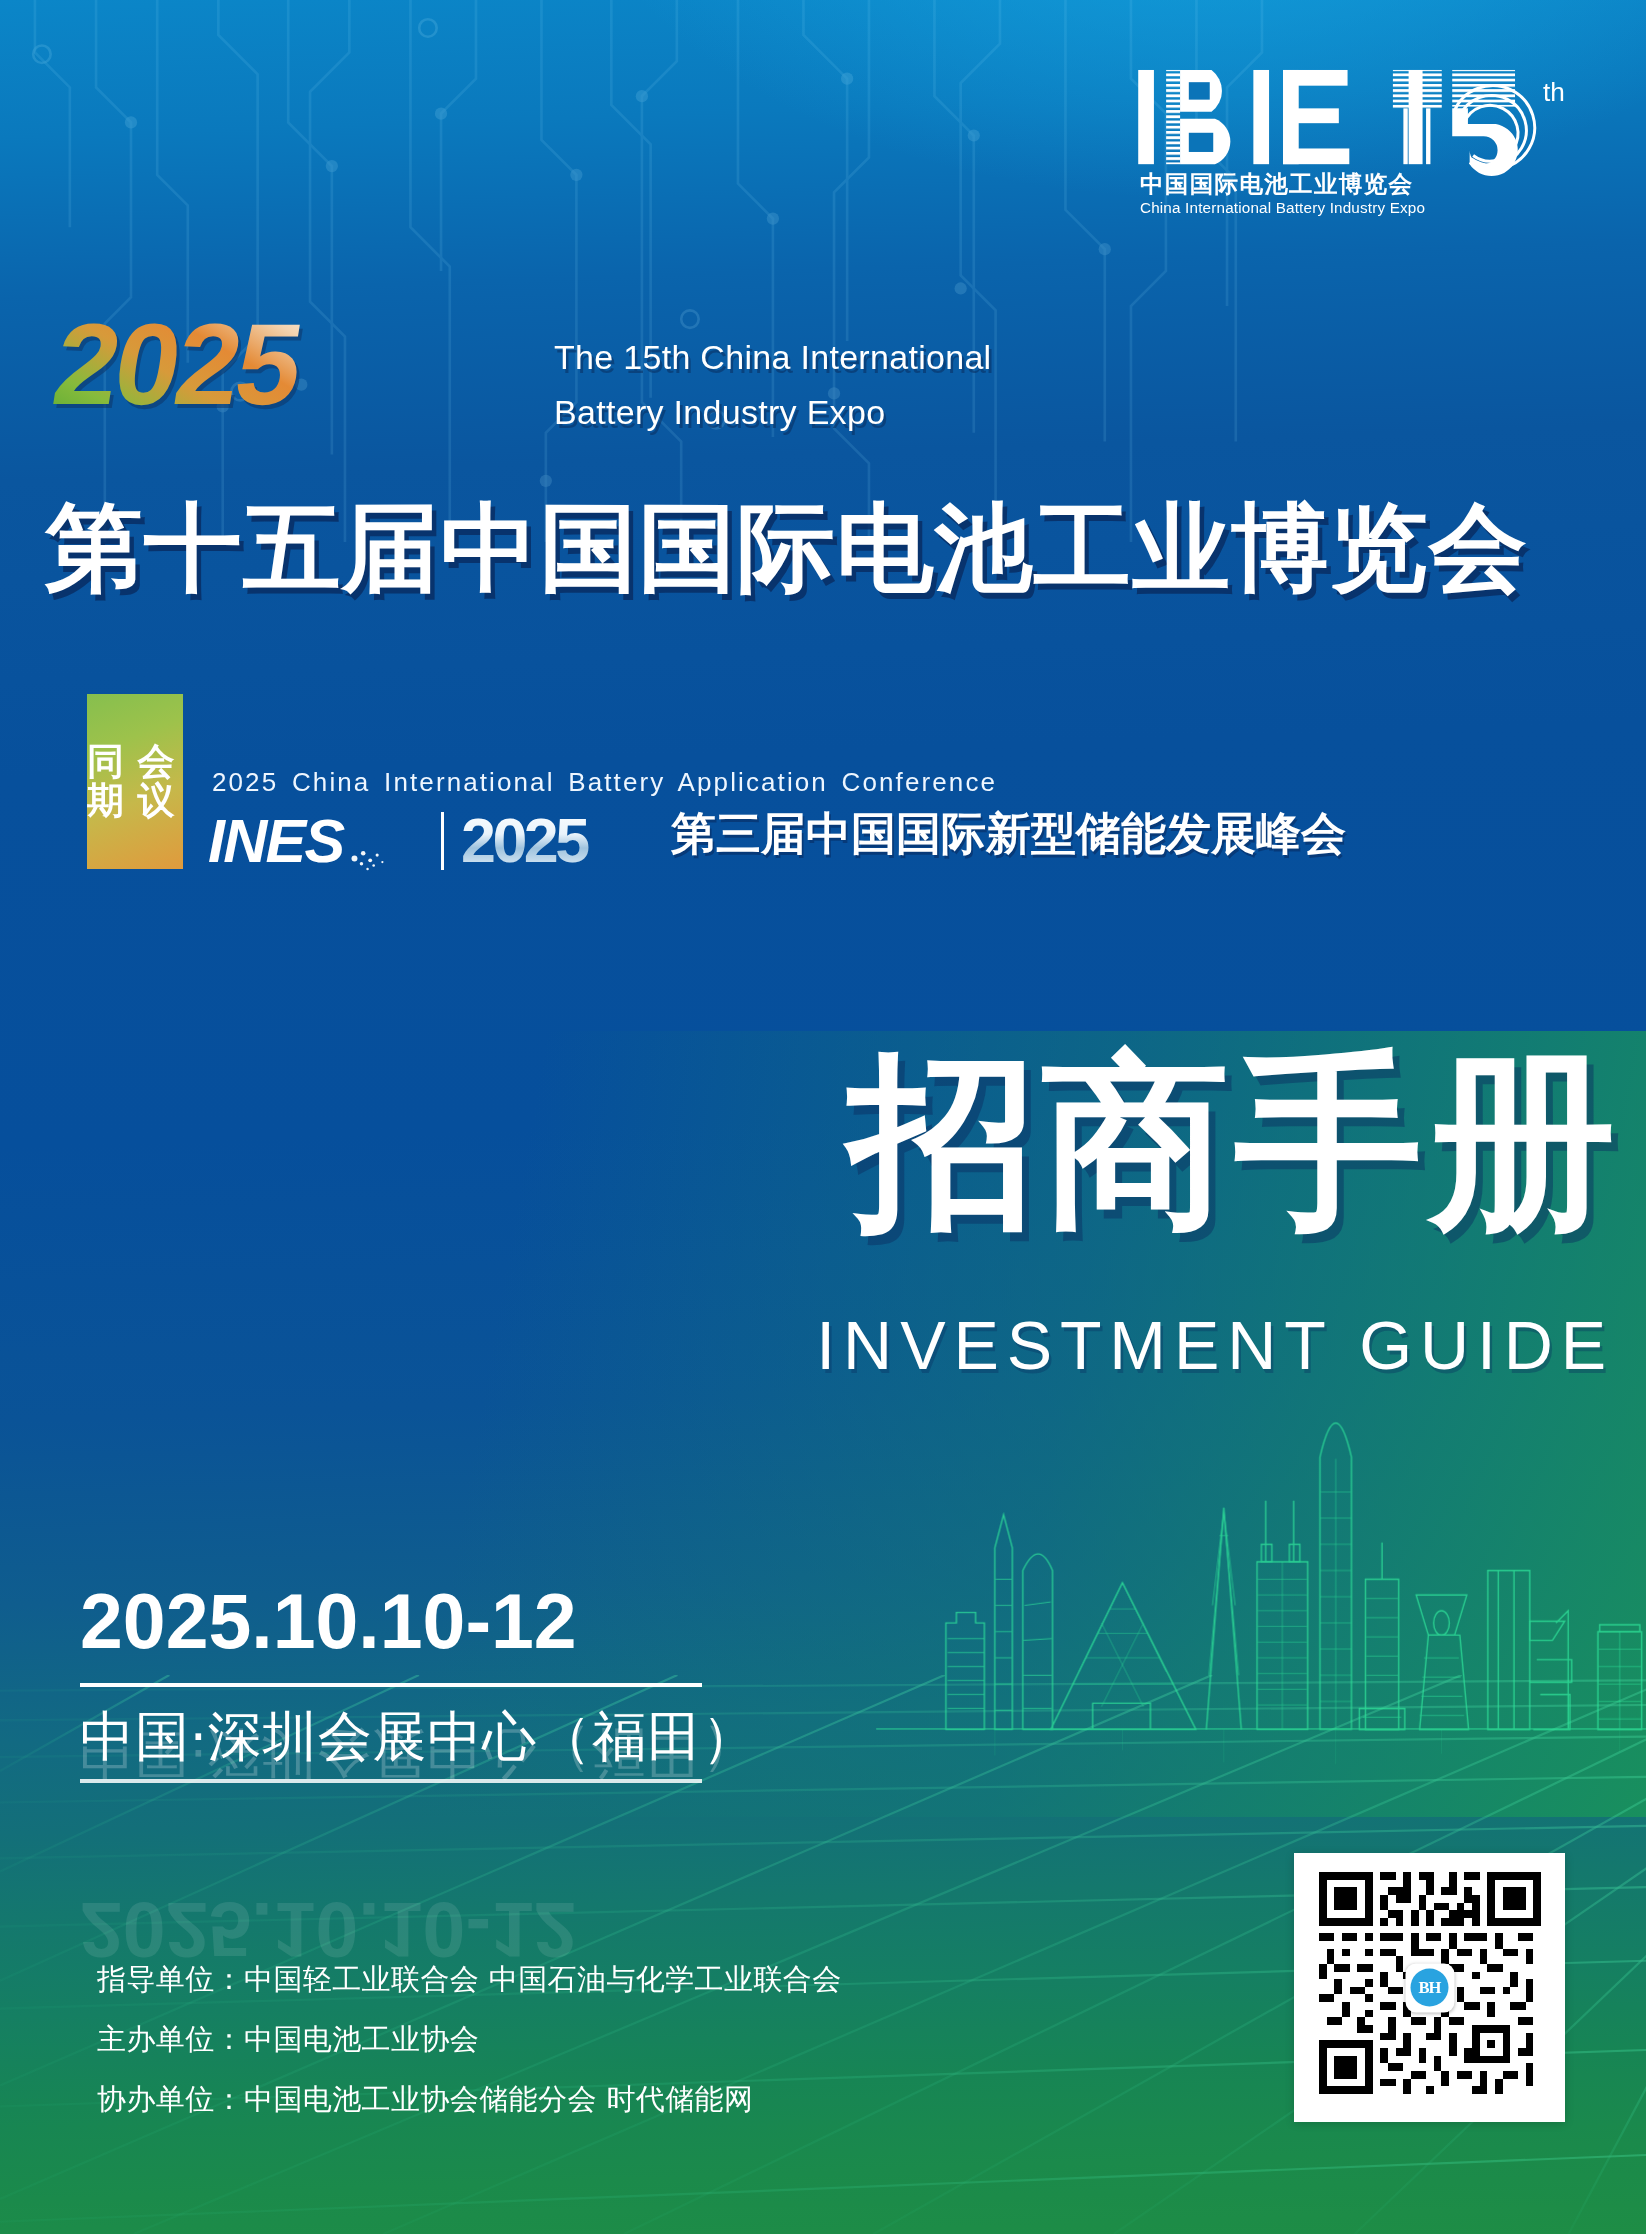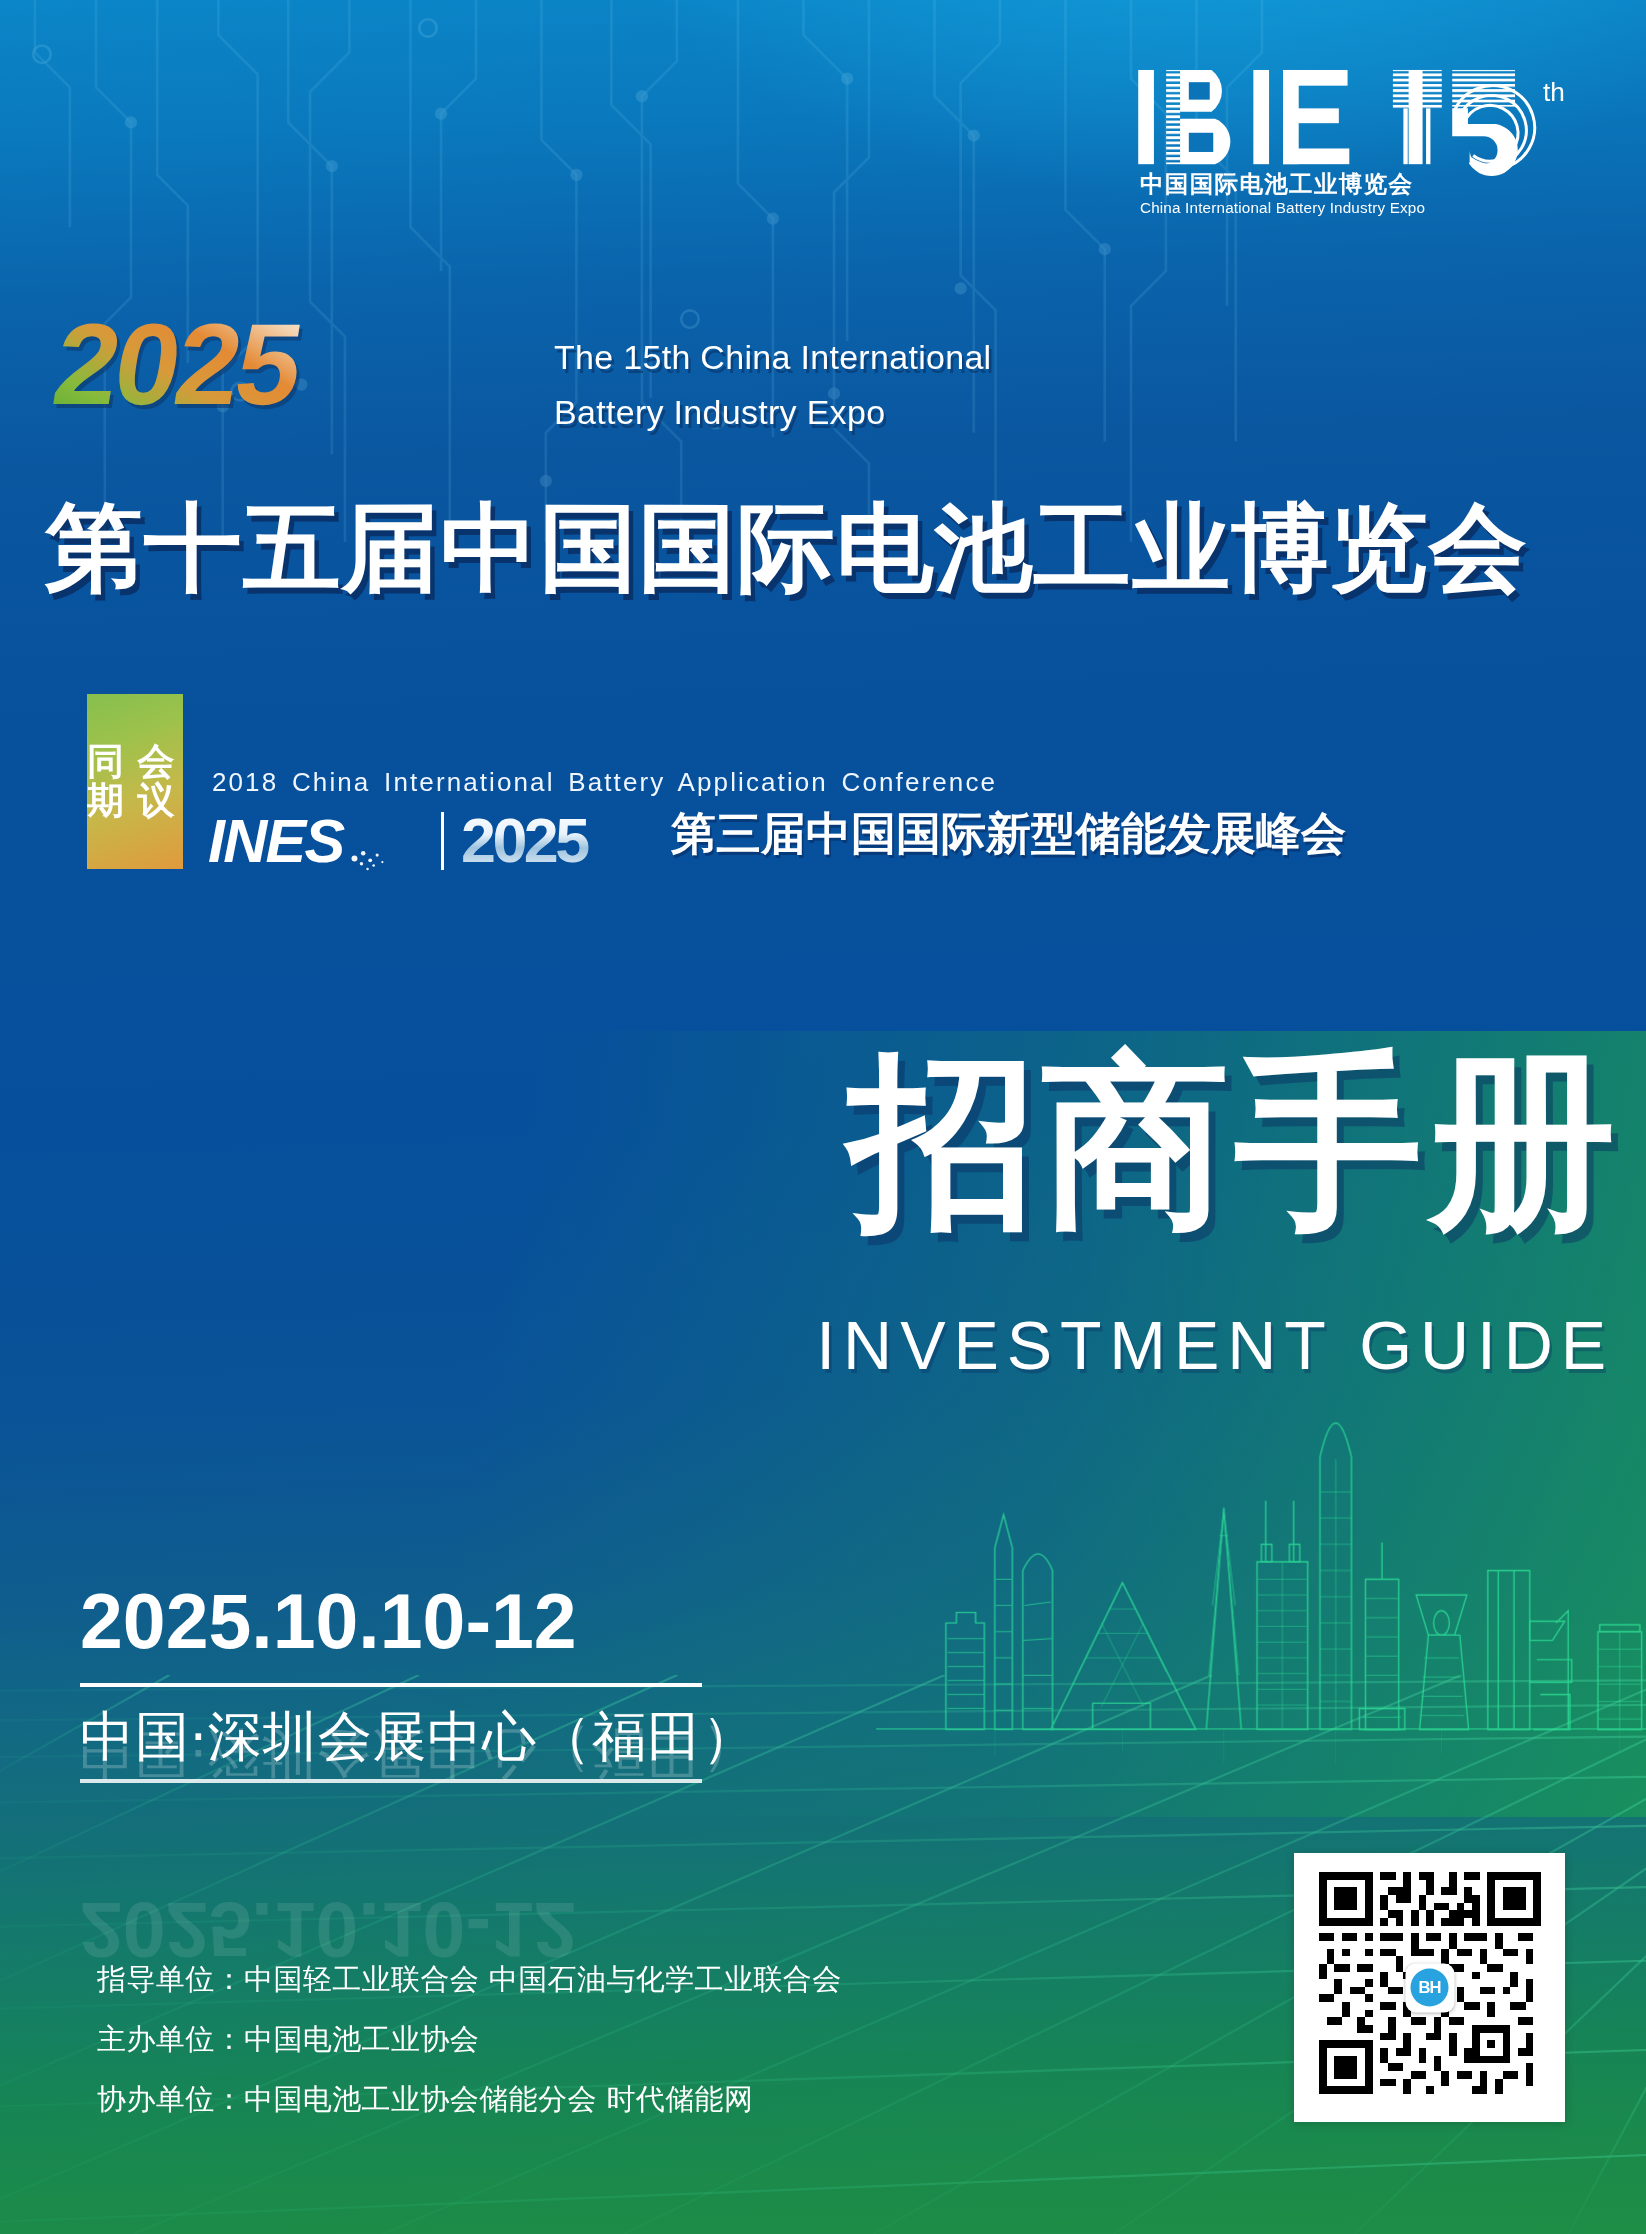"2018 China International Battery" div.conf-en { text: 2018 -> 2025 }
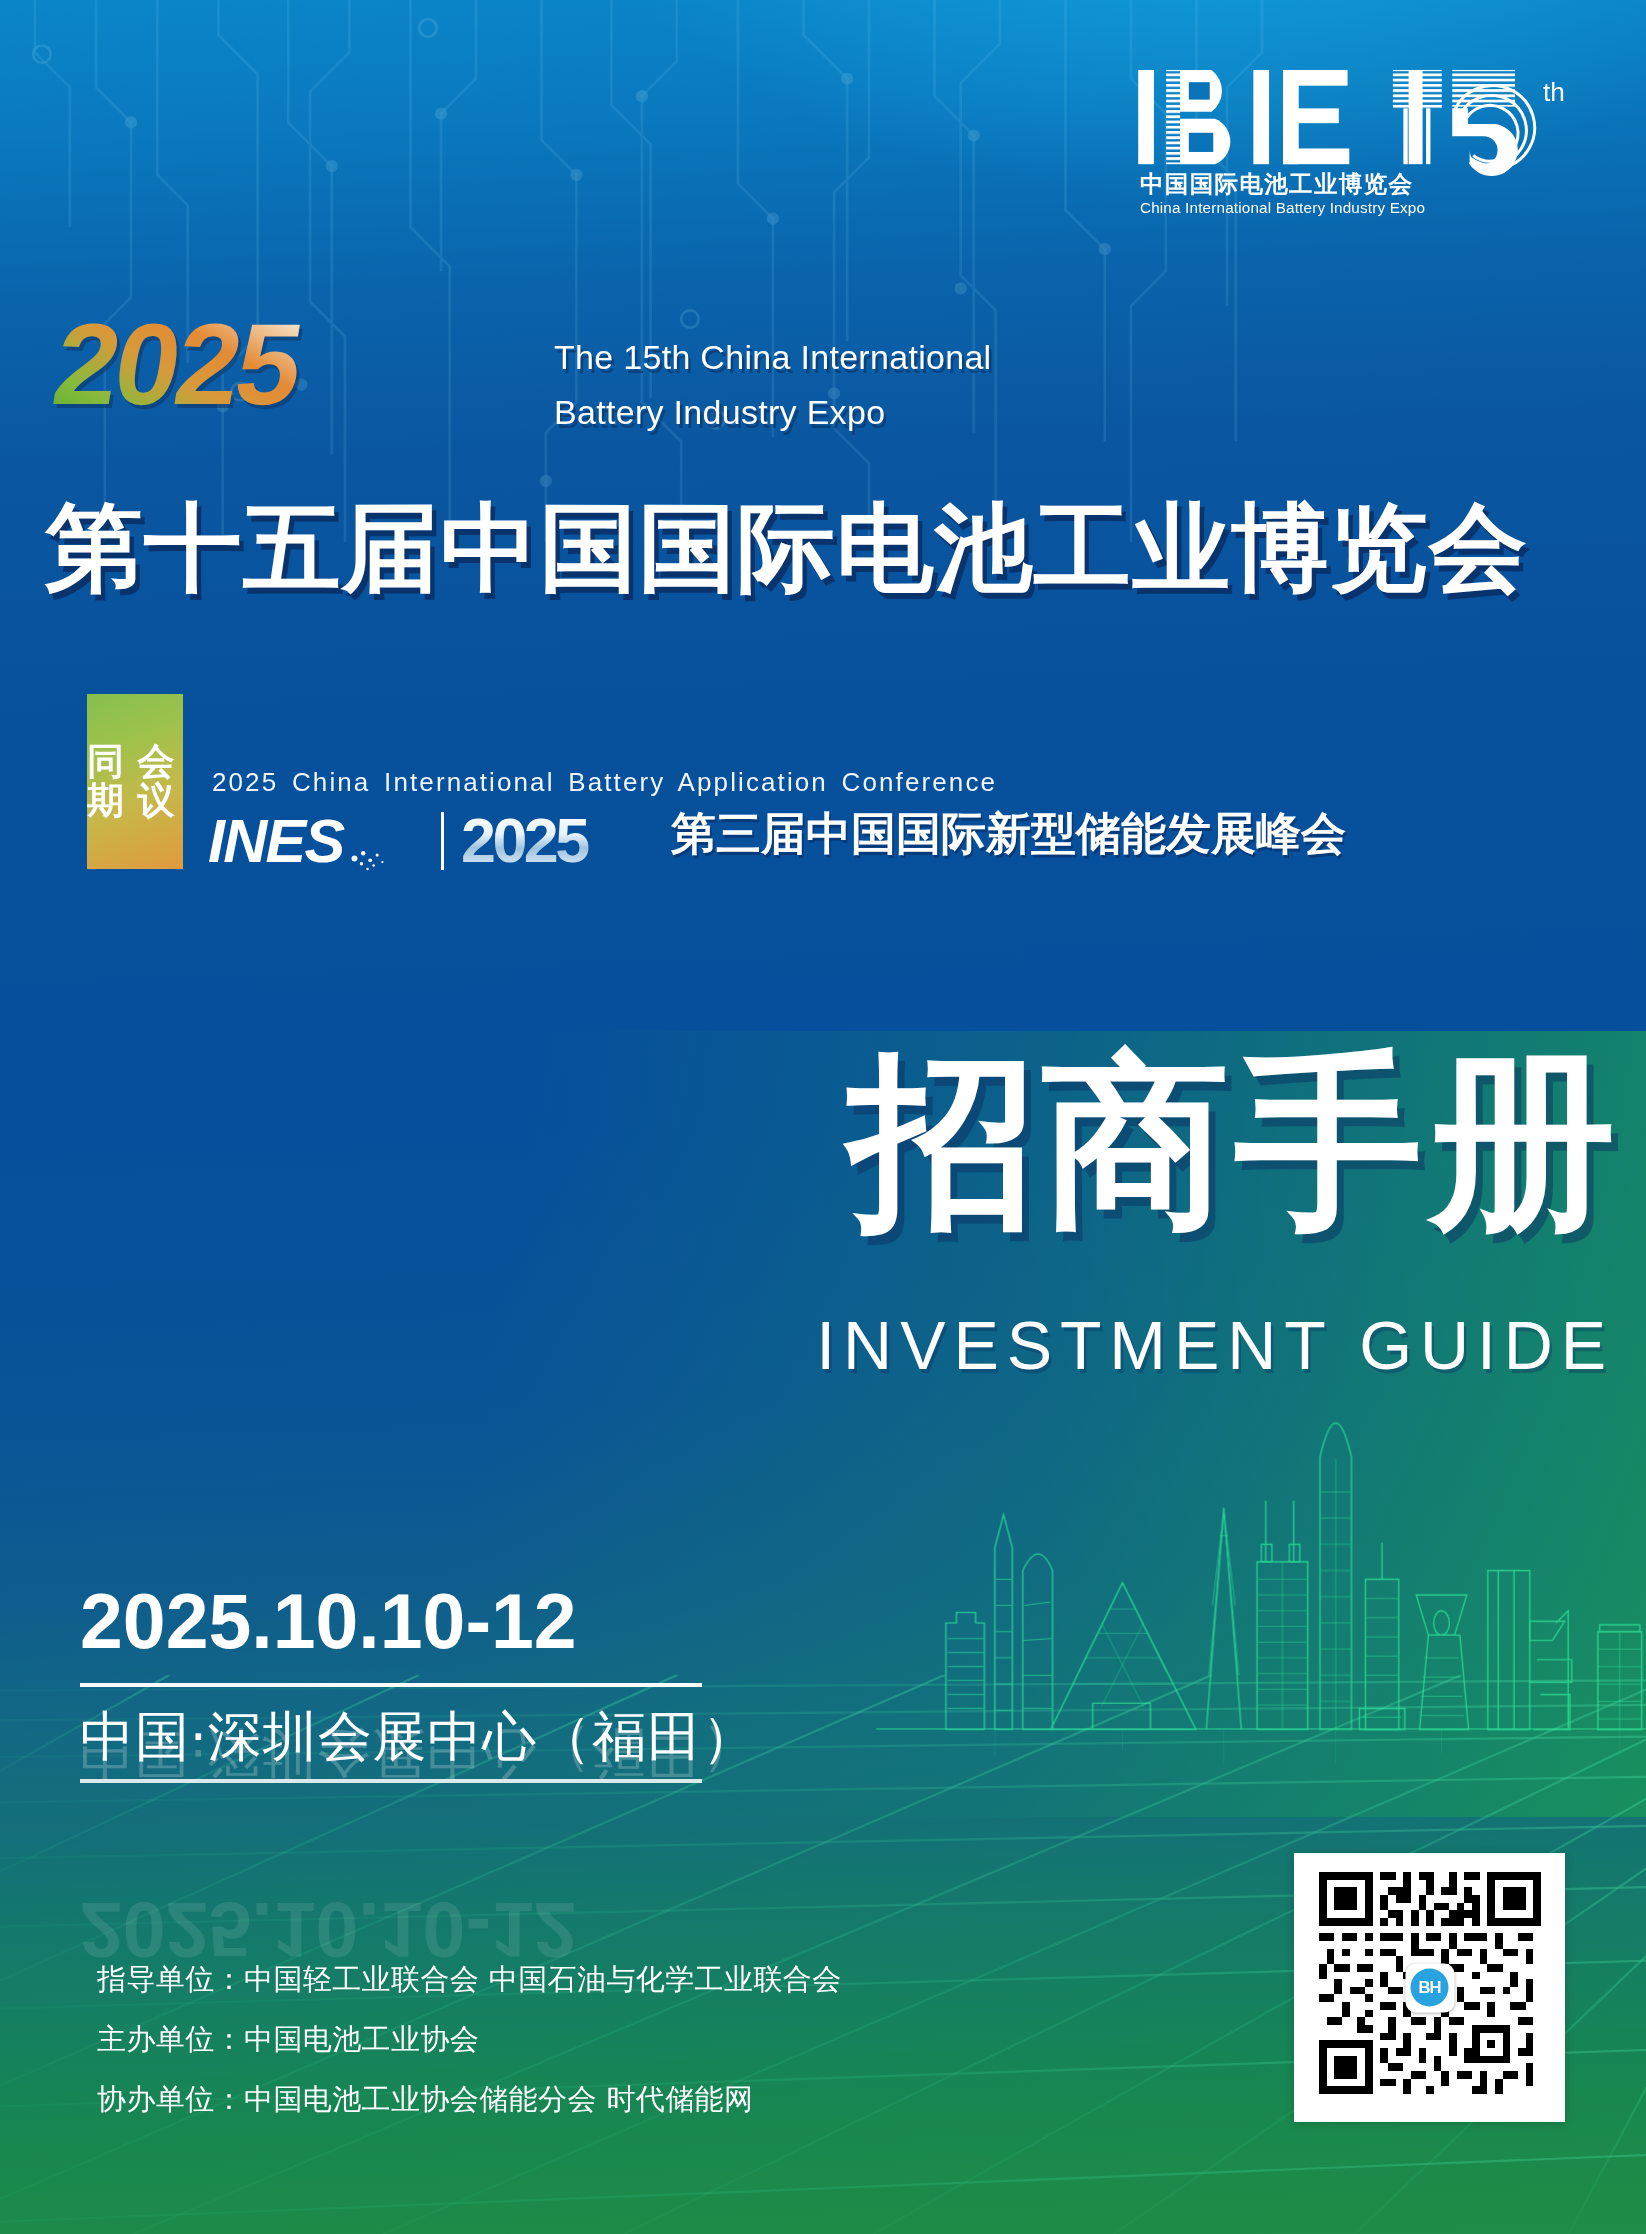"BH" .qr-logo .bh { font-family: Liberation Sans, sans-serif -> Liberation Serif, serif }
